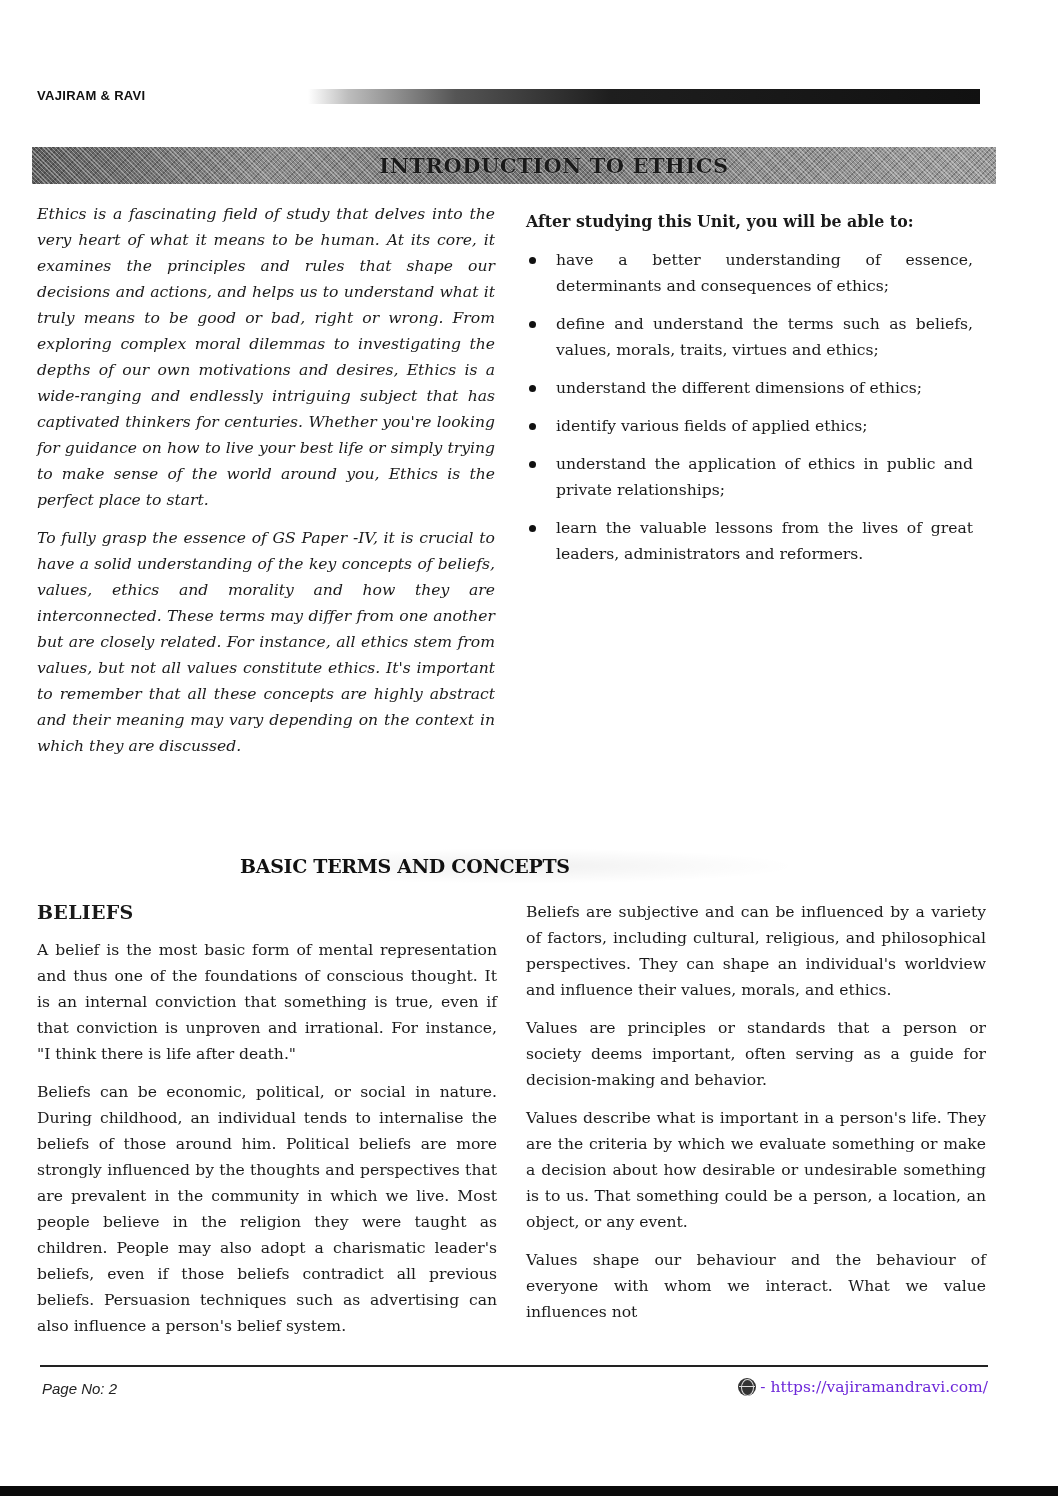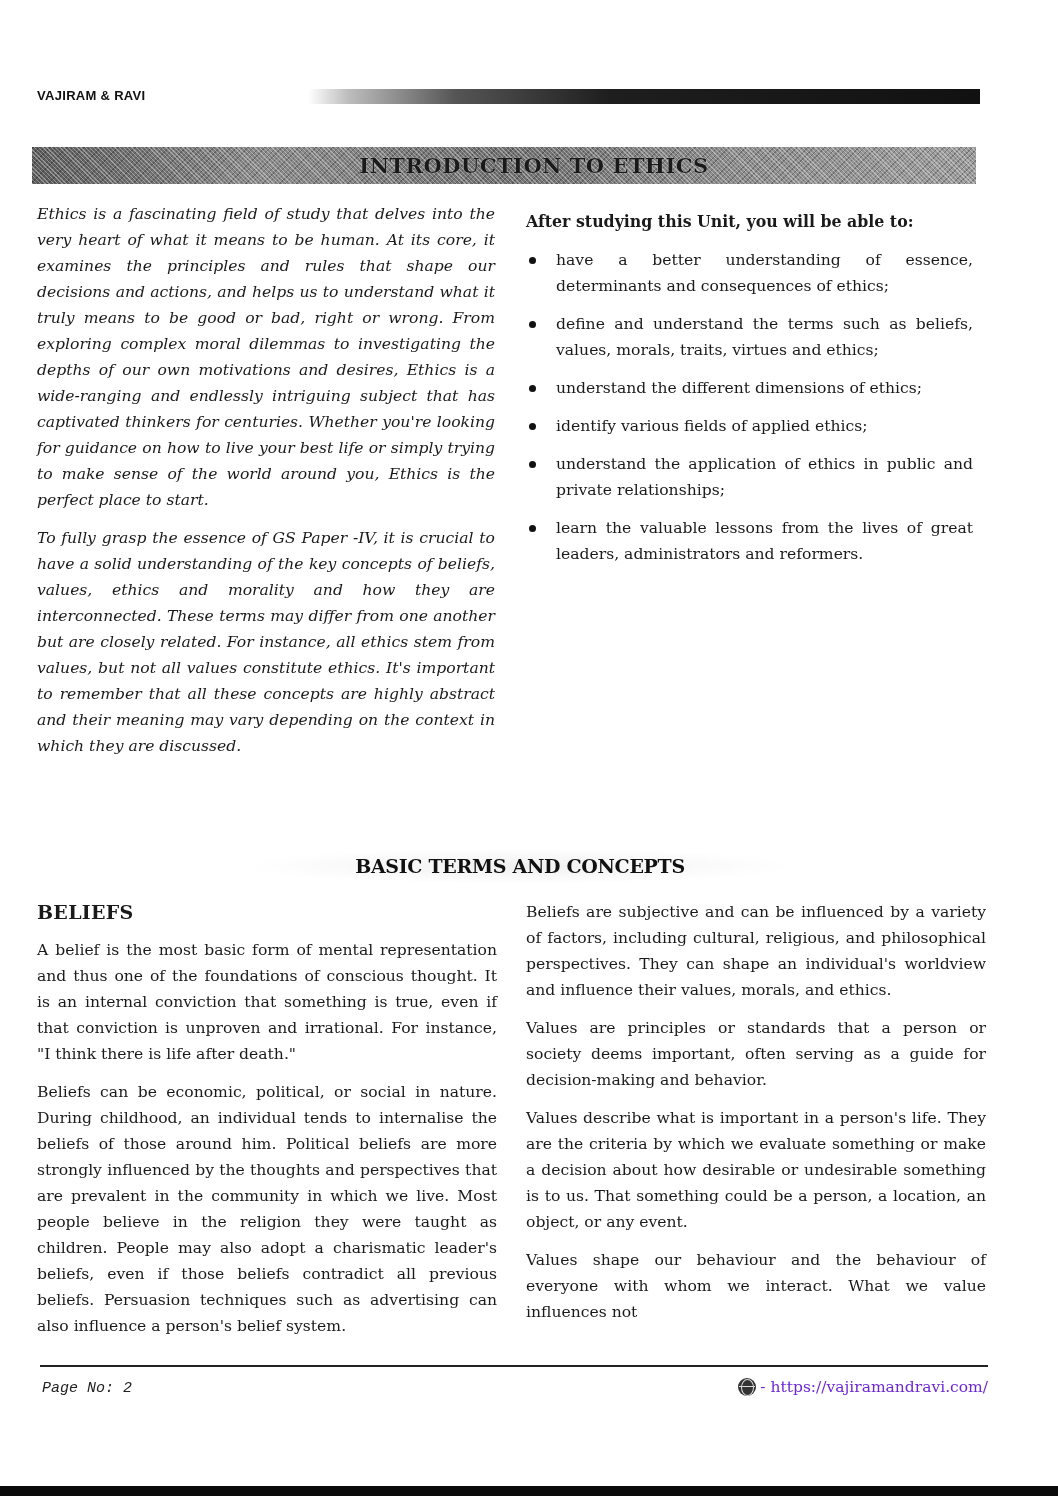"INTRODUCTION TO ETHICS" .banner { padding-left: none -> 20px }
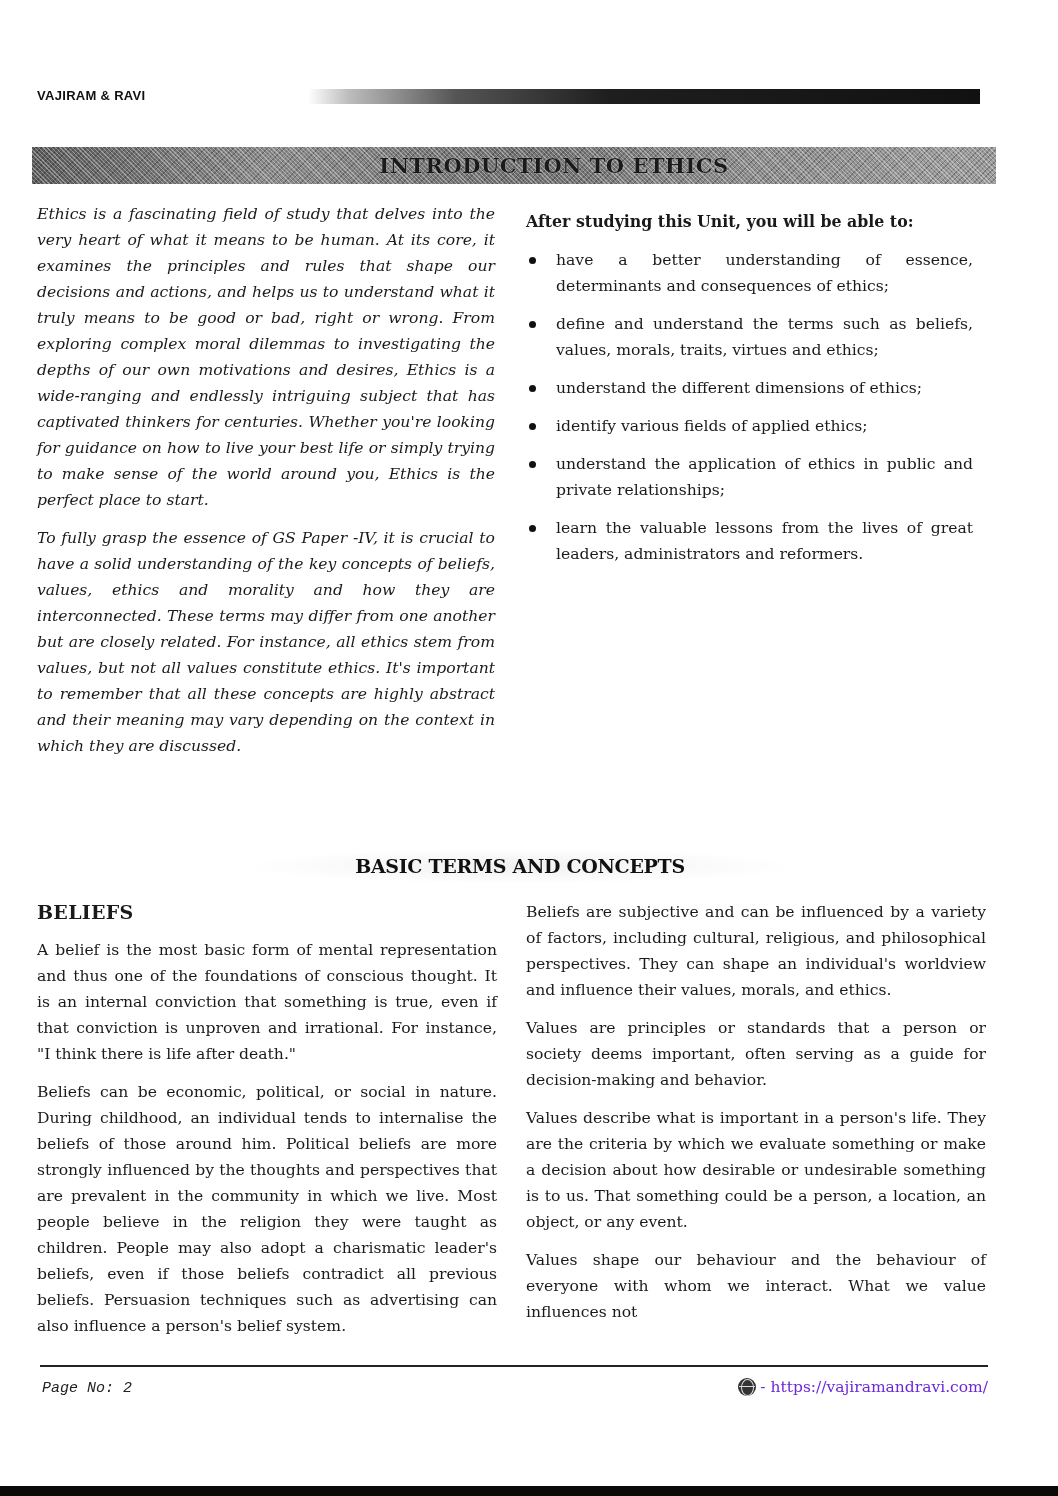"BASIC TERMS AND CONCEPTS" .section2 { justify-content: center -> flex-start }
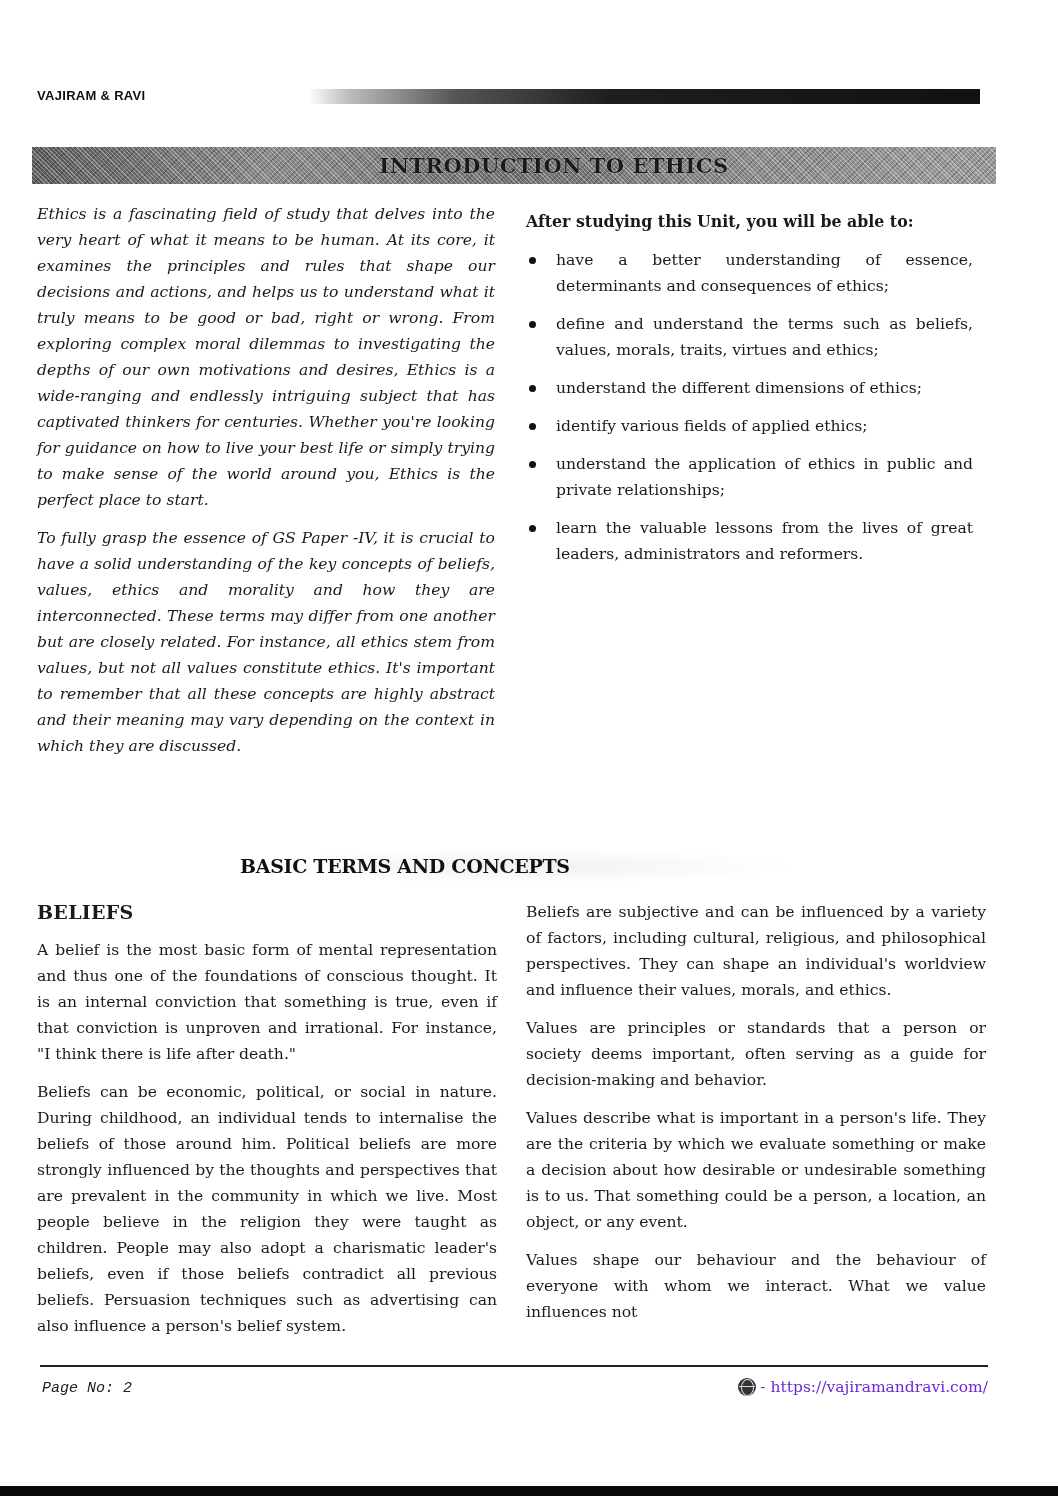"Page No: 2" .page-no { font-family: Liberation Mono, monospace -> Liberation Sans, sans-serif }
